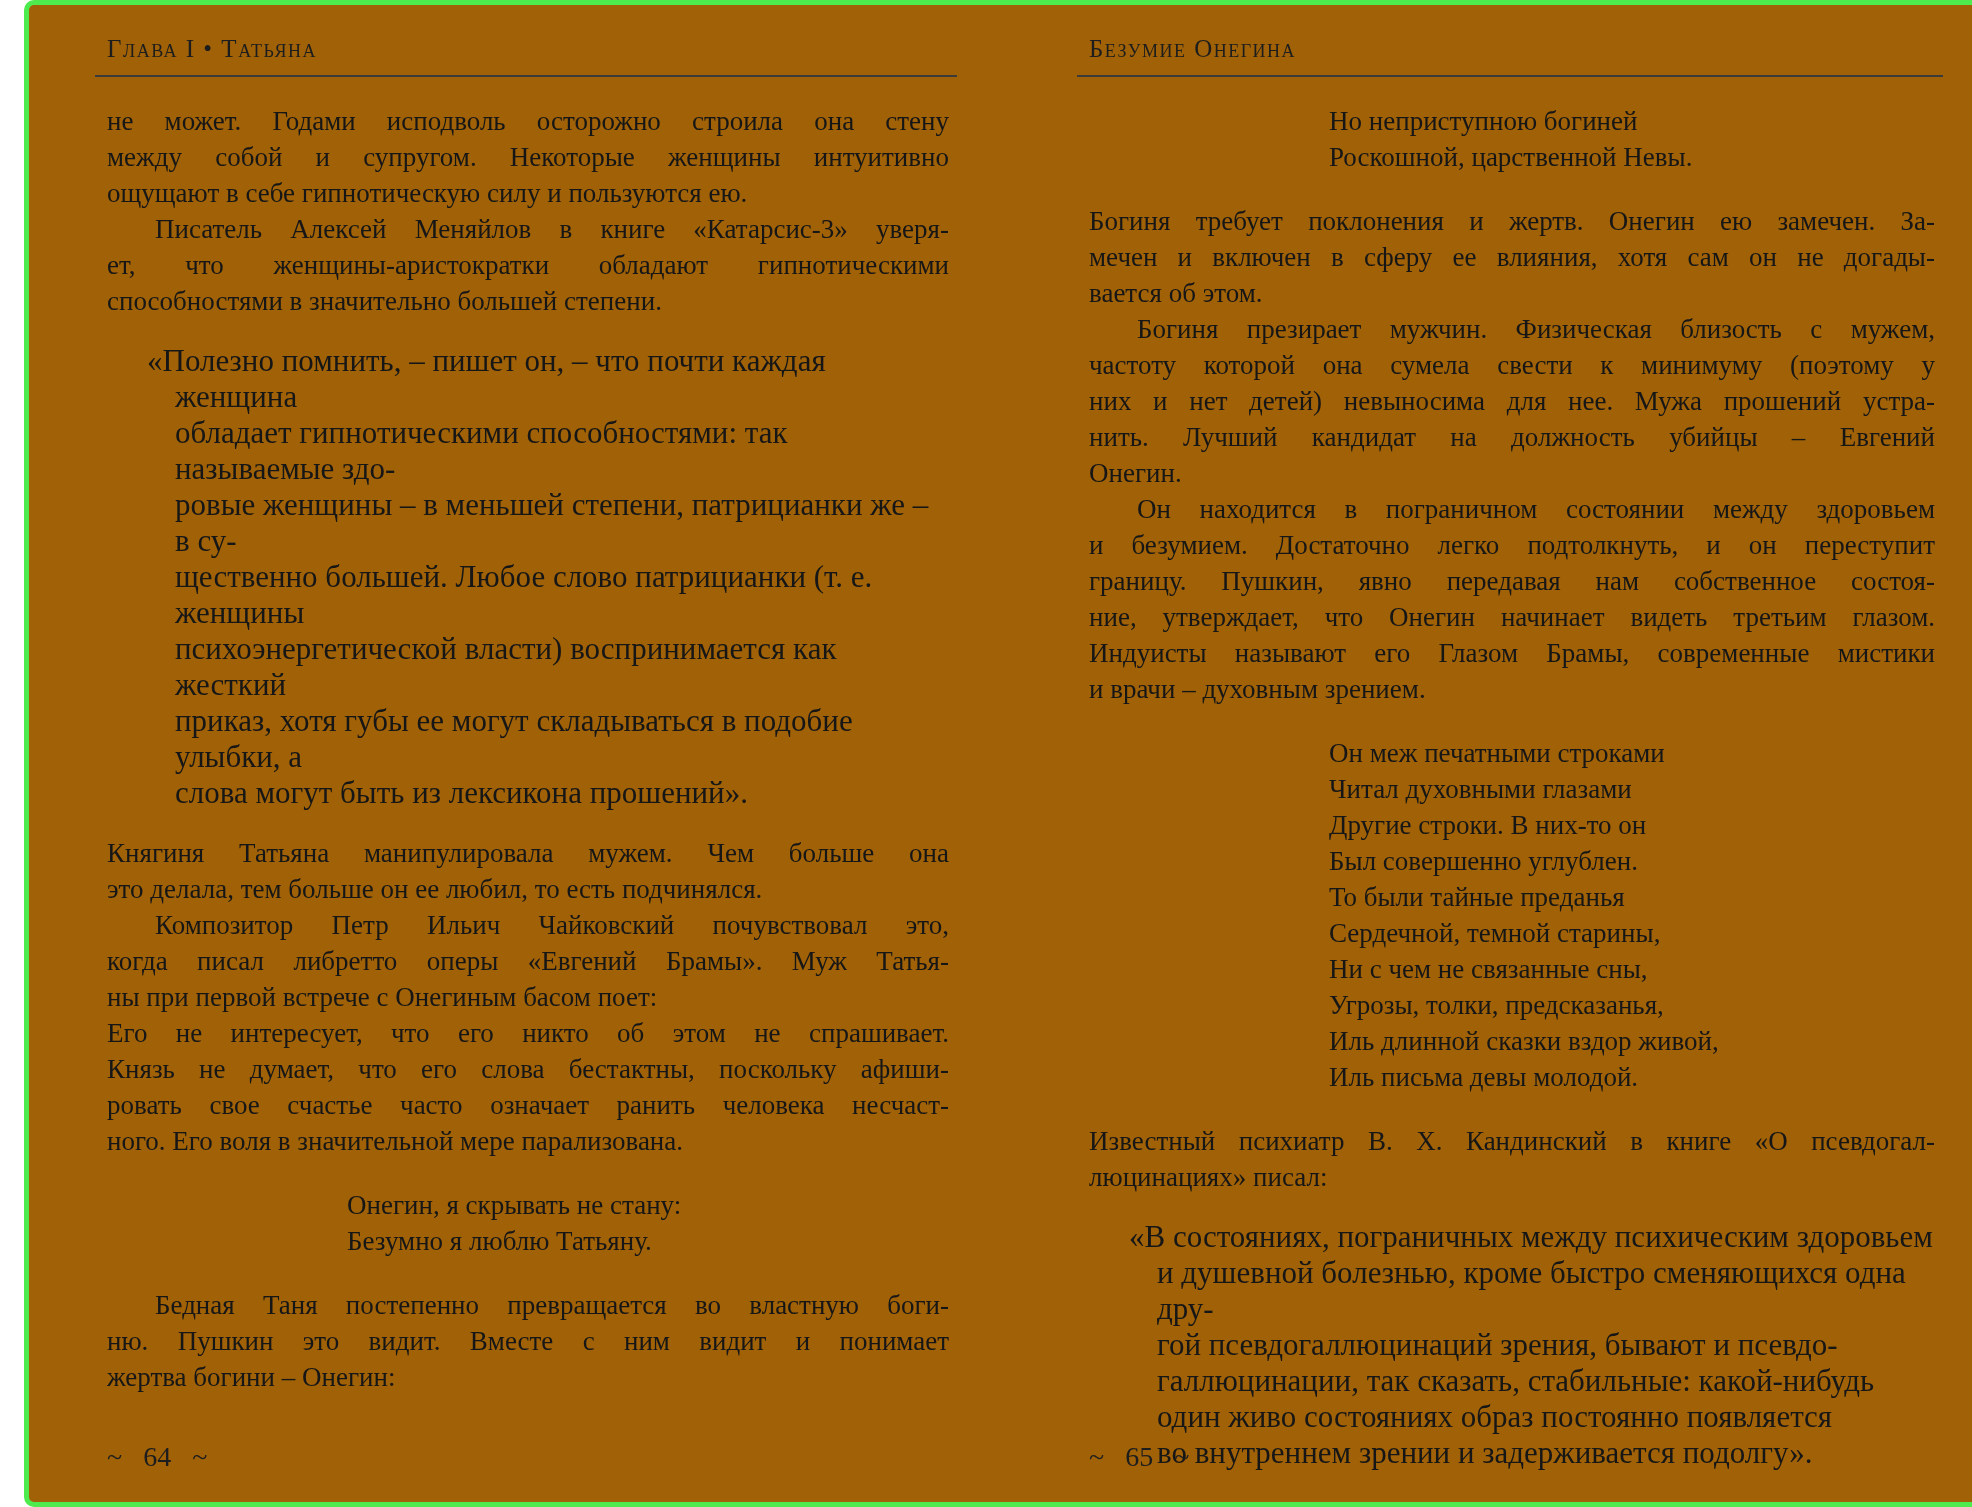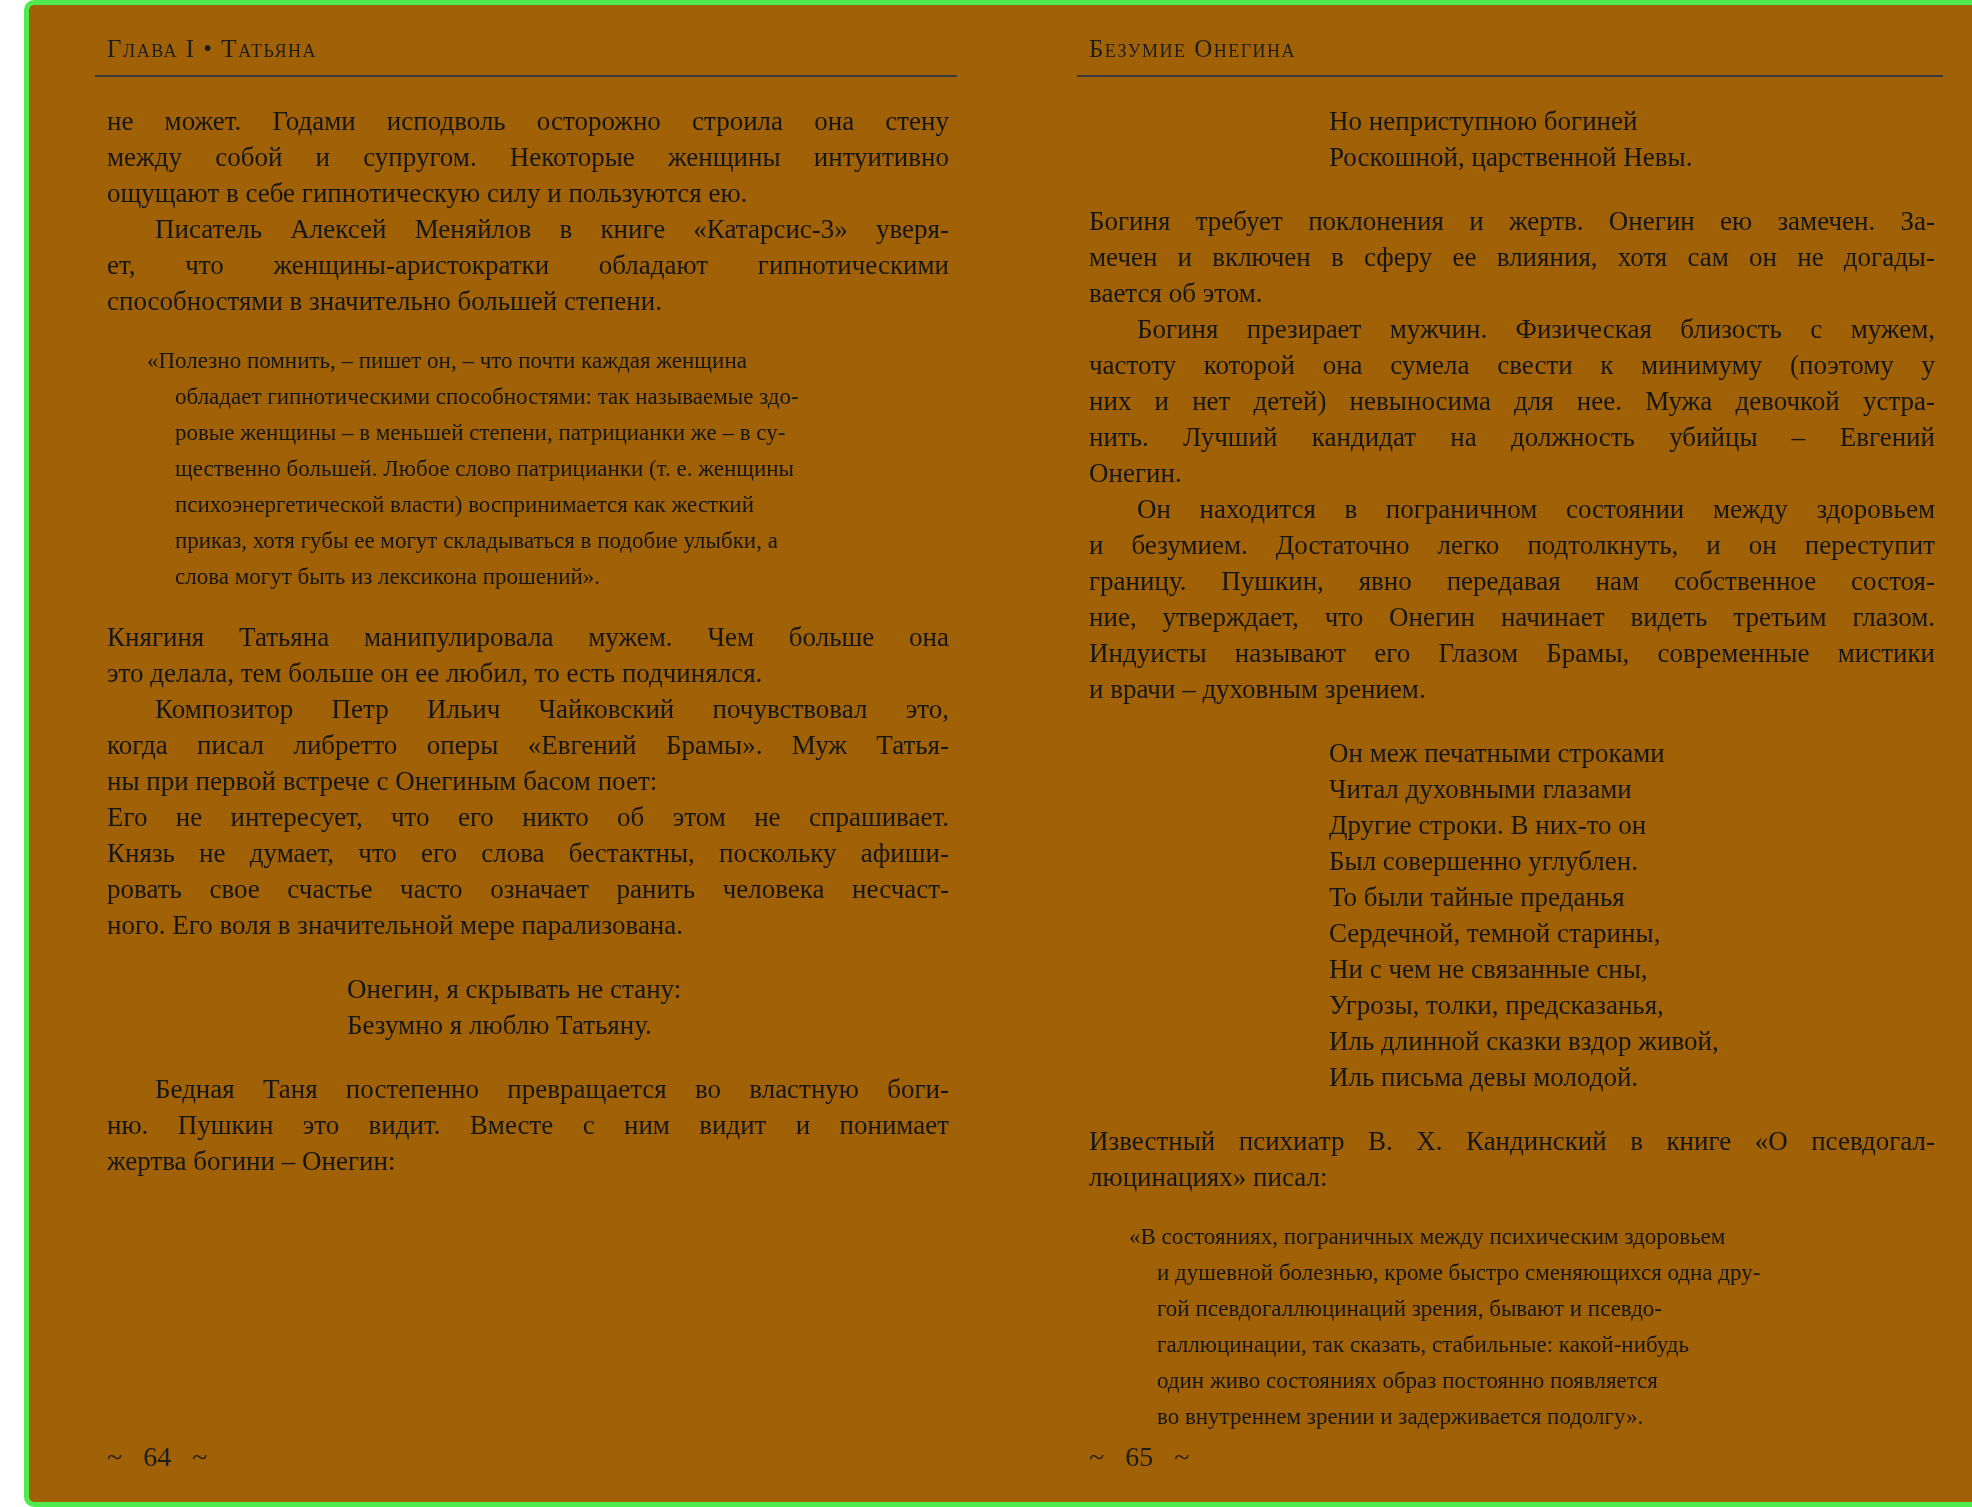"«Полезно помнить, – пишет он," .quote .line { font-size: 23px -> 31px }
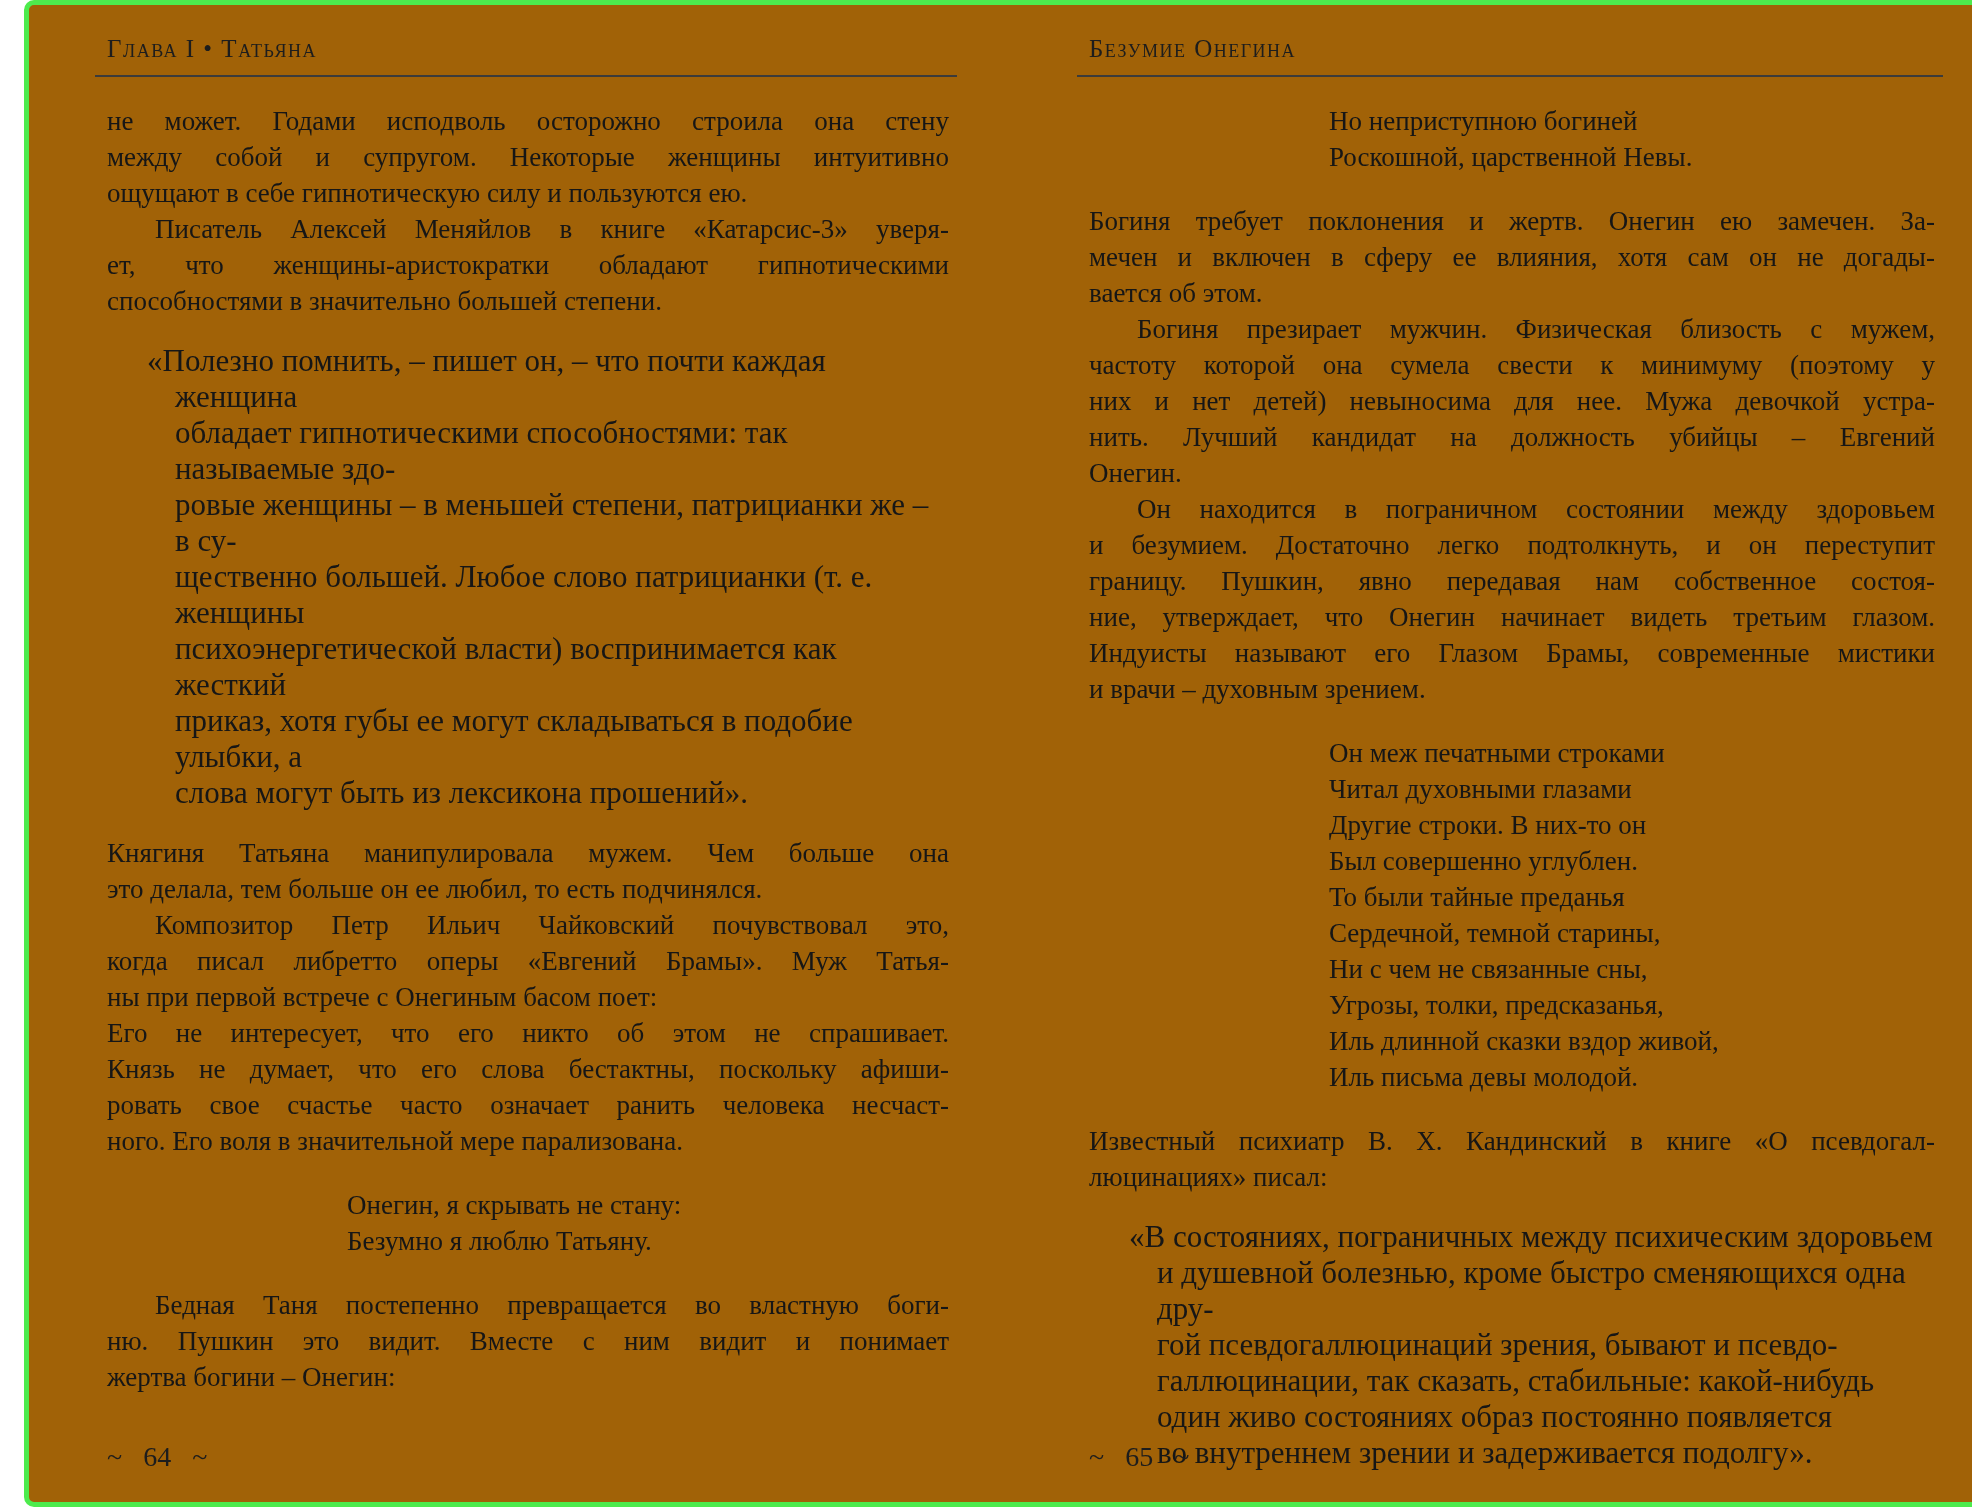"них и нет детей) невыносима" div.line { text: девочкой -> прошений }
